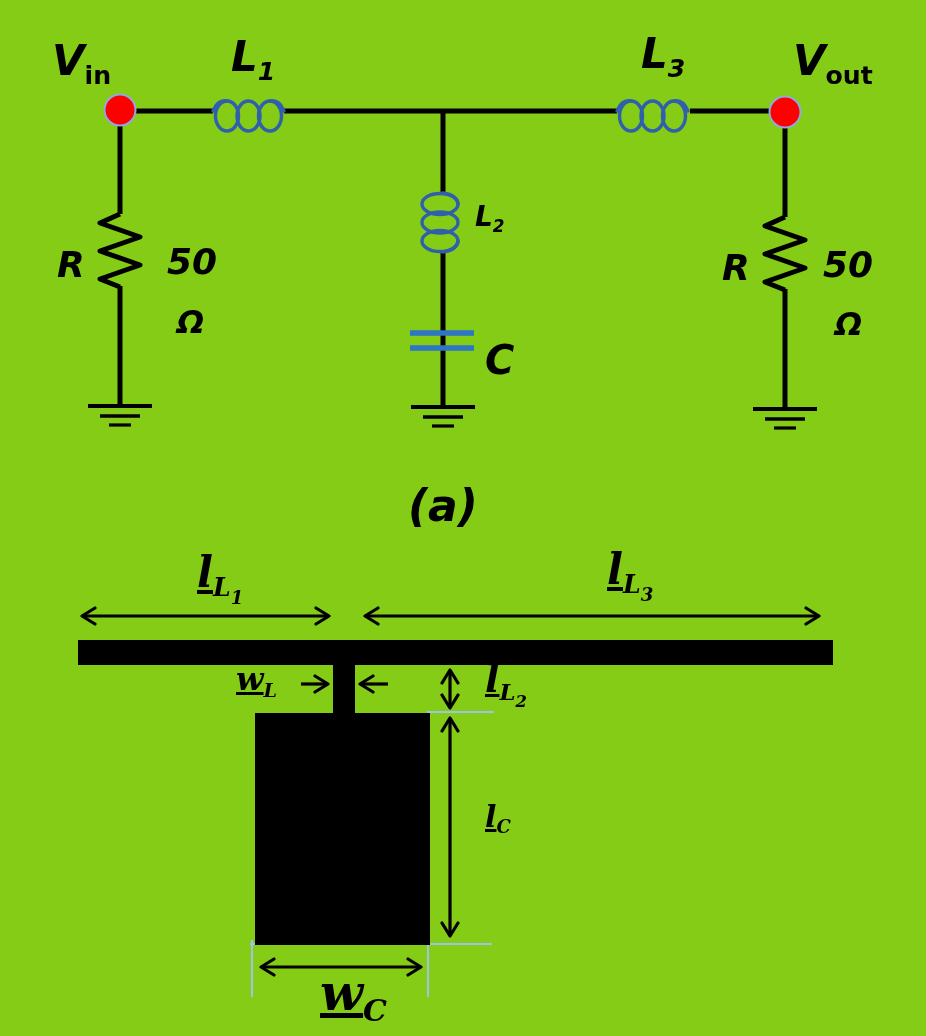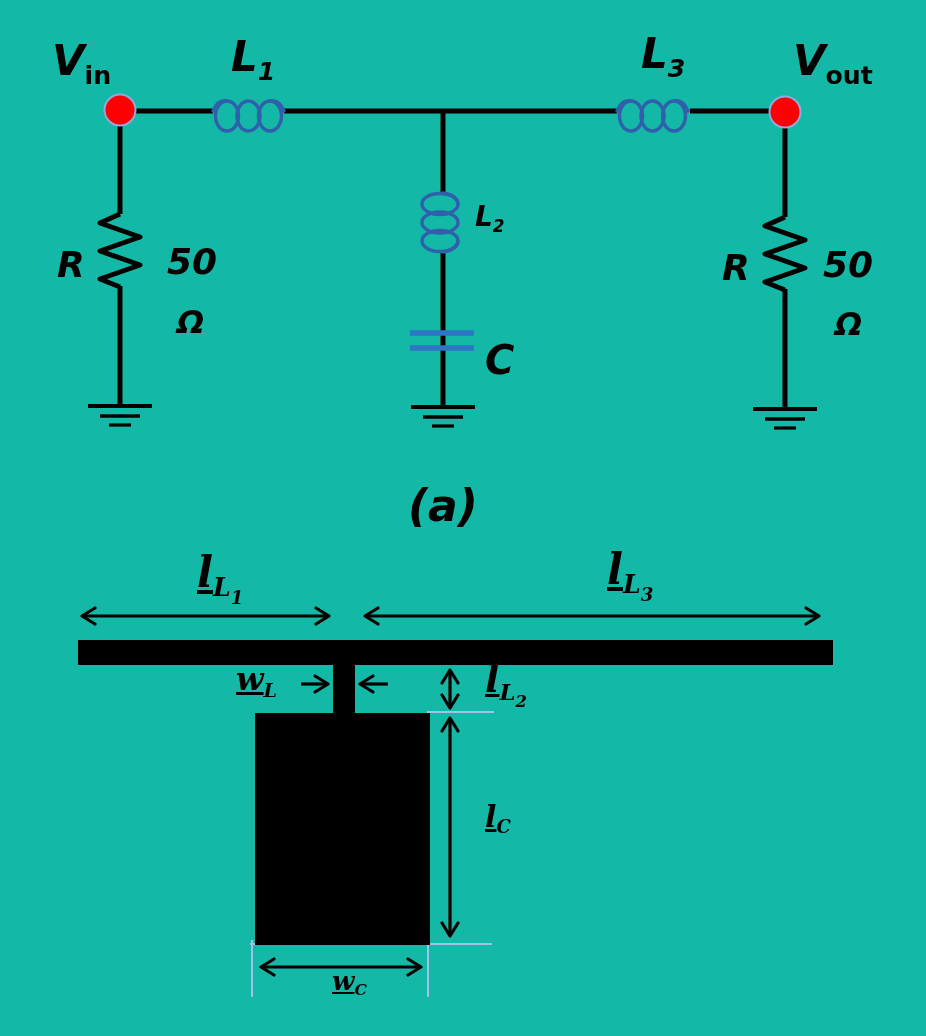"Vin" #canvas { background: #14b8a6 -> #84cc16 }
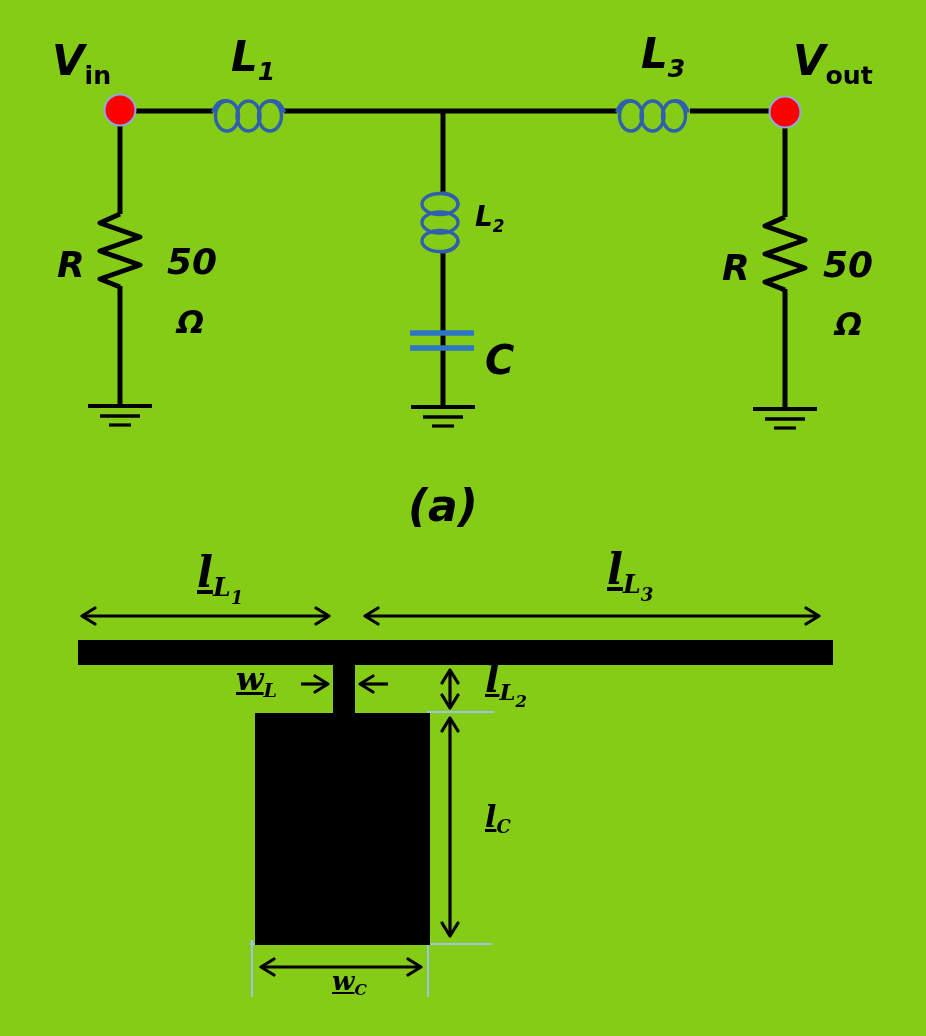"wC" div.lbl { font-size: 26px -> 50px; left: 332px -> 320px }
